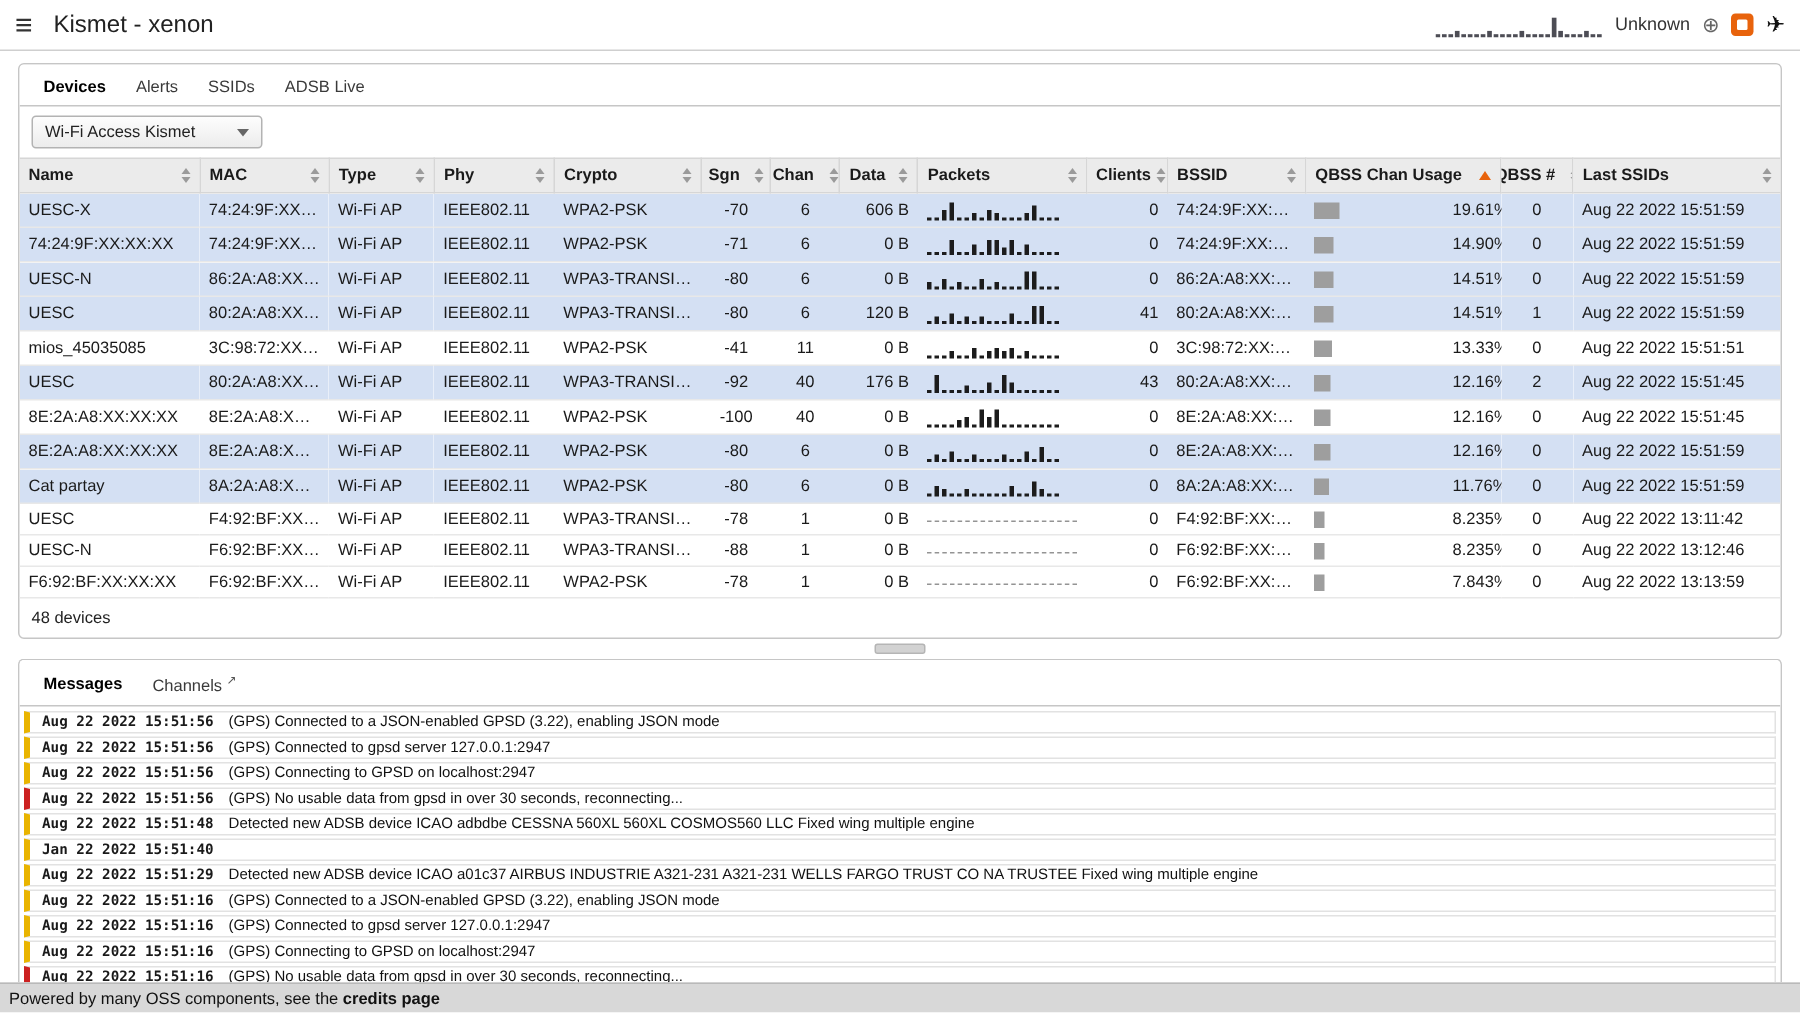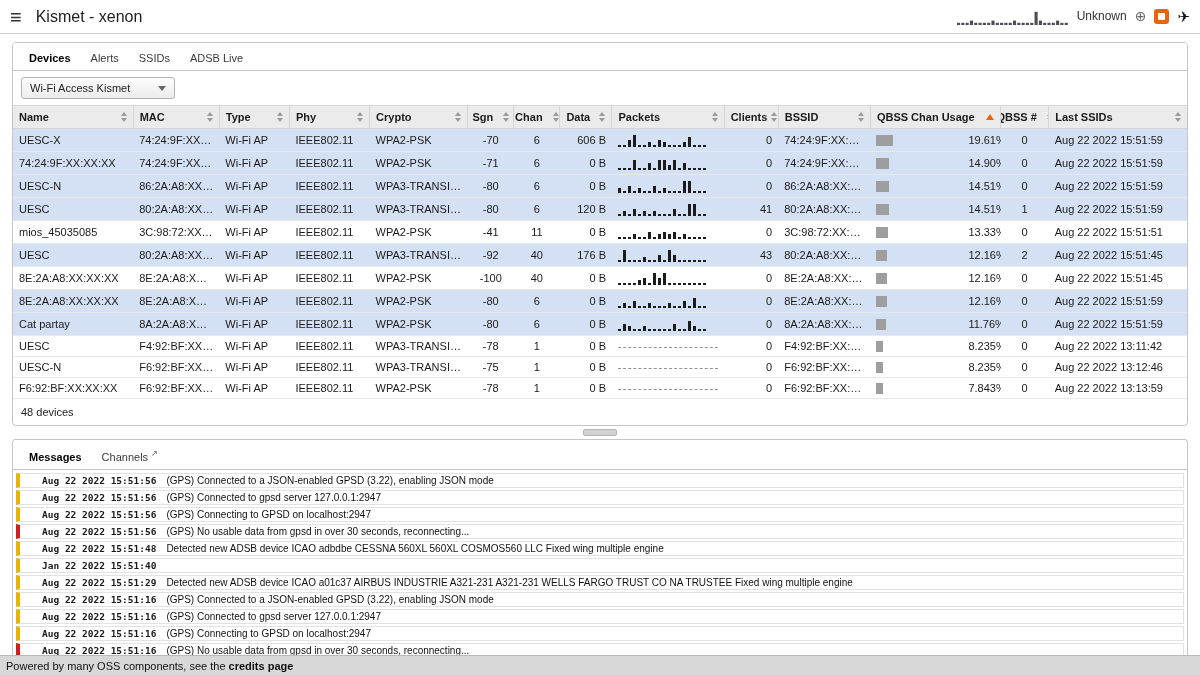"Devices" .tabs { align-items: flex-end -> center }
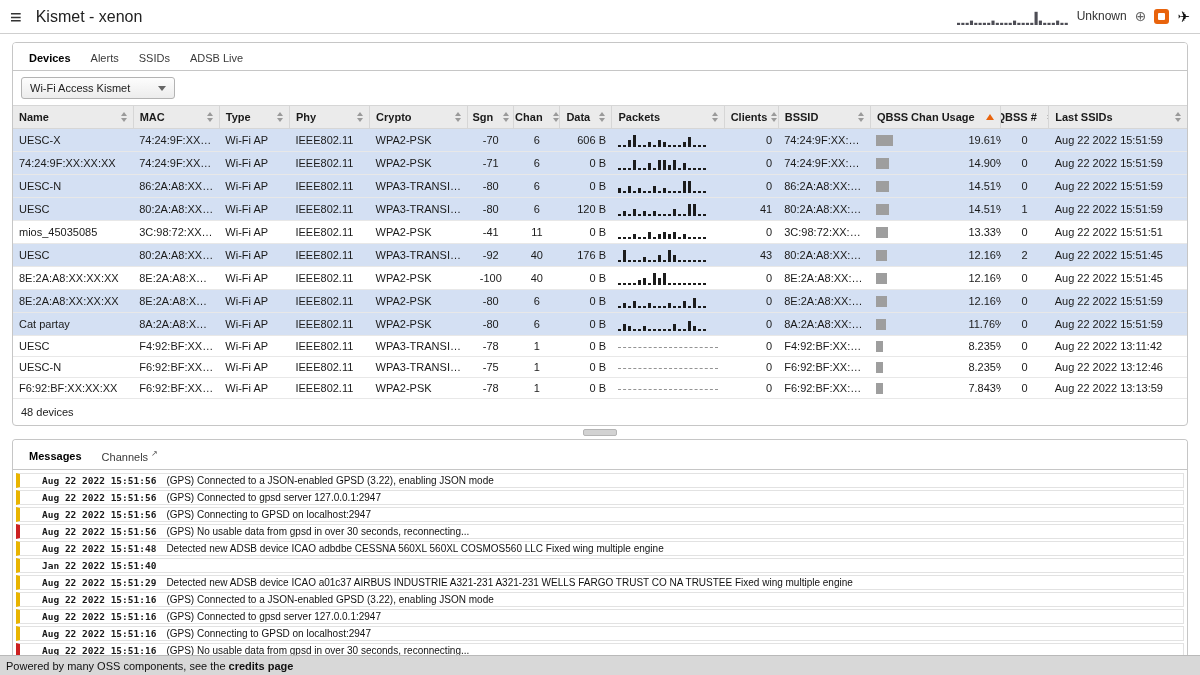"-75" td.a-c { text: -75 -> -88 }
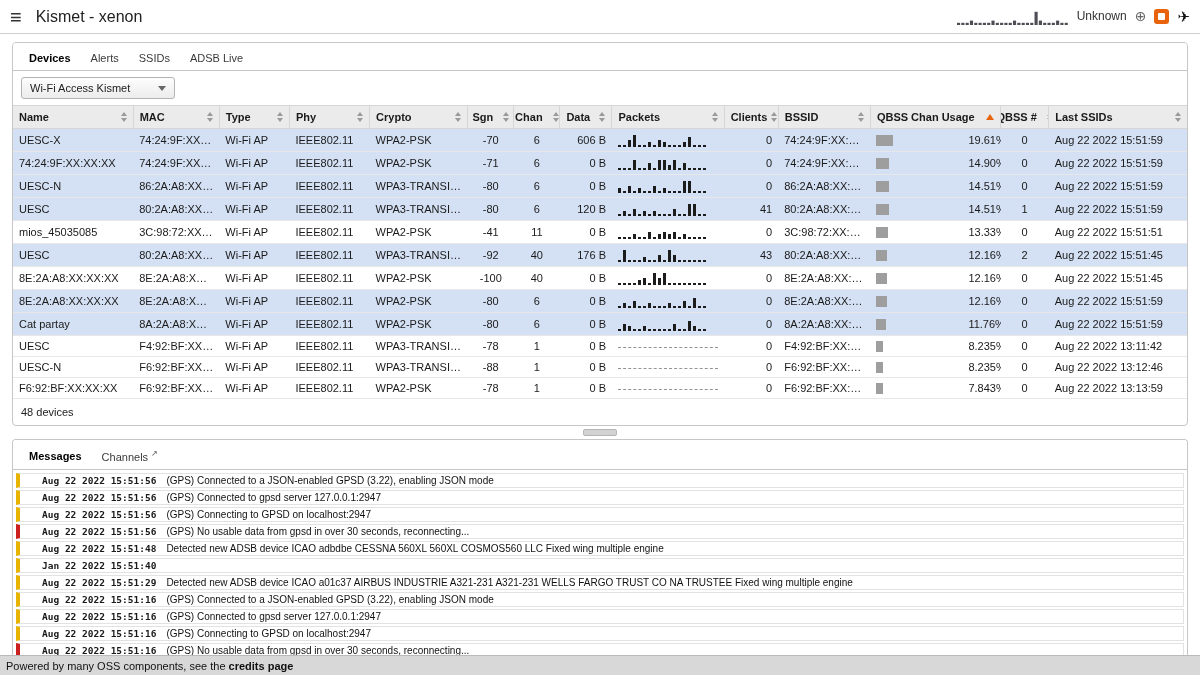"Aug 22 2022 15:51:56" .msg { padding: 1px 22px -> 1px 8px }
